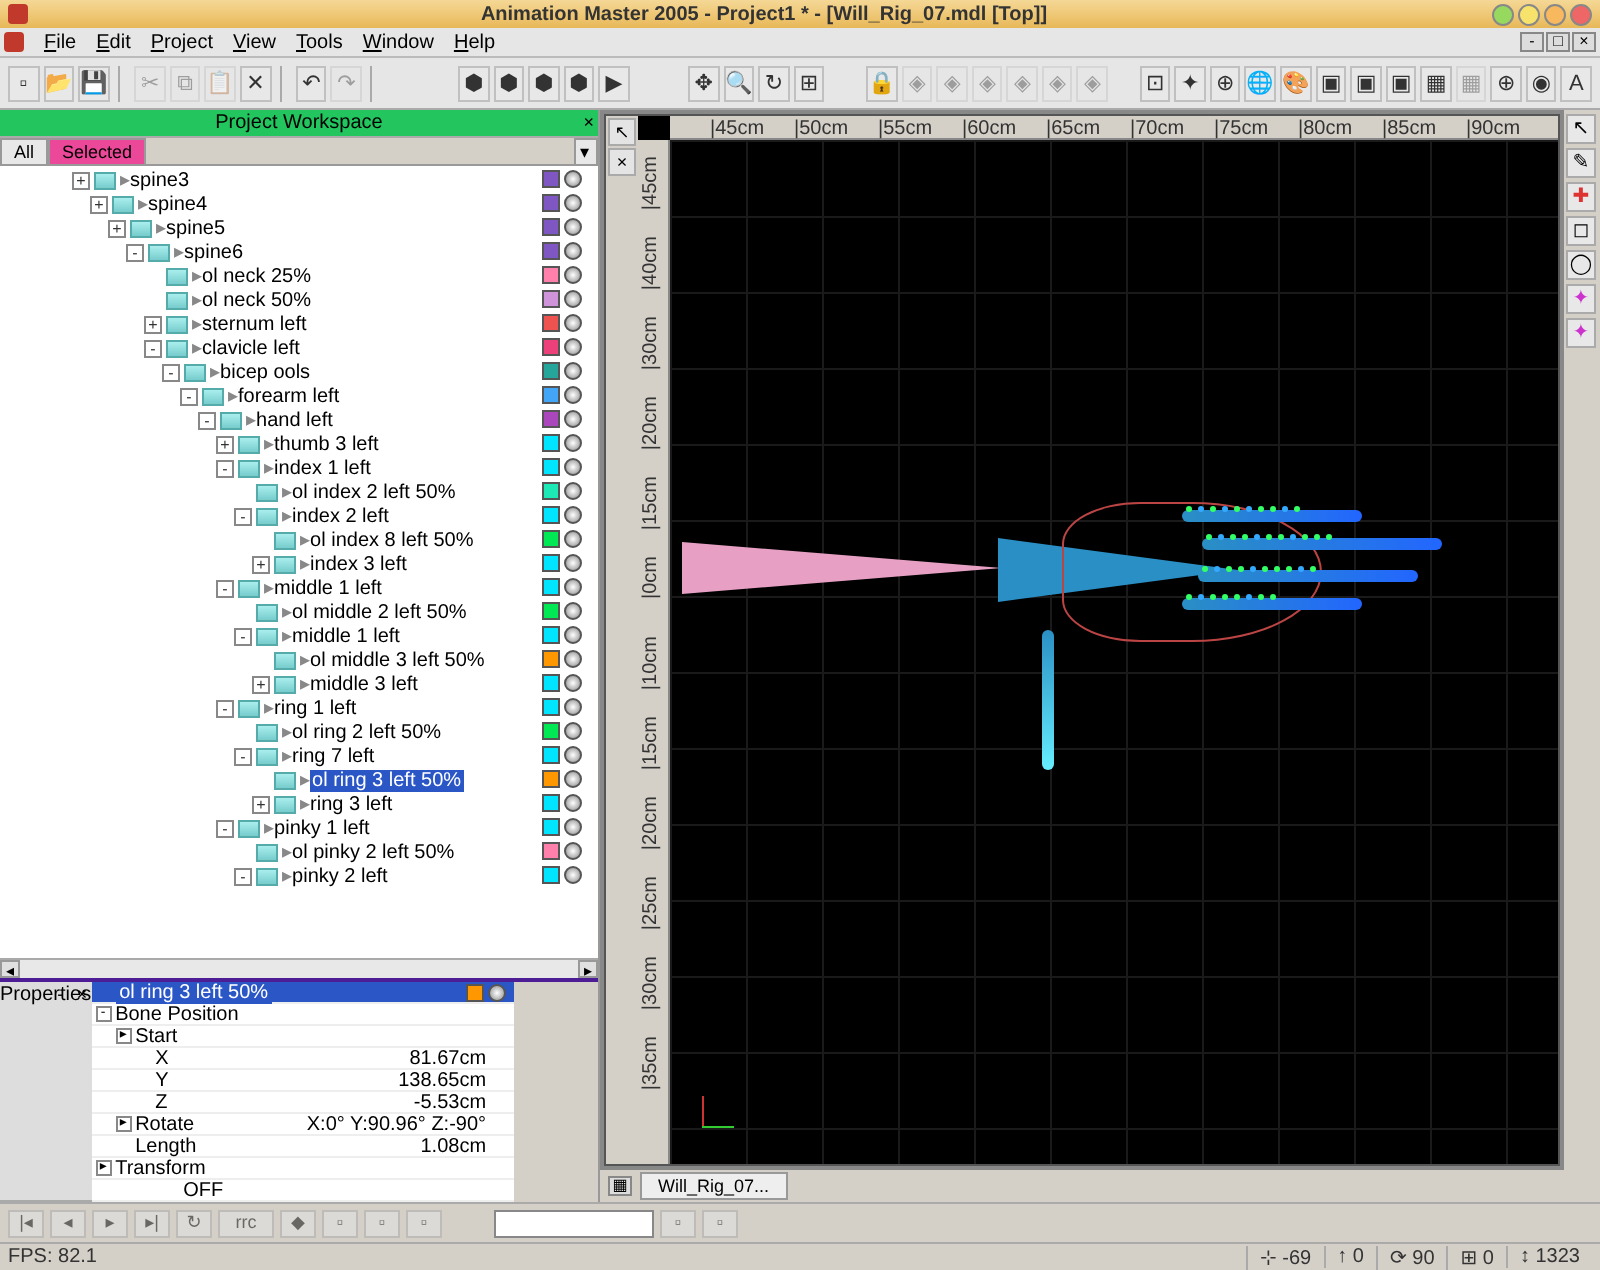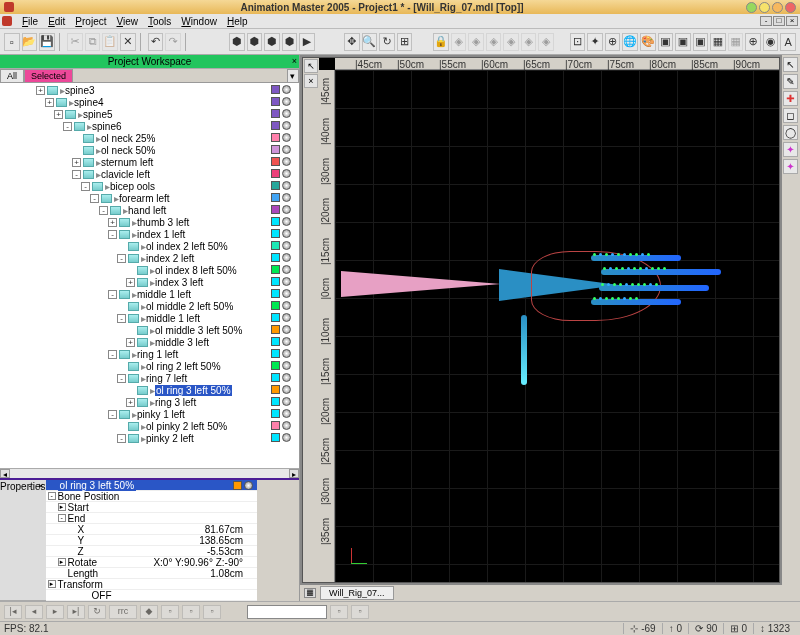"End" div.prow { html: <div> <div> <span></span> <span>-</span> <span>End</span> </div> <div></div> </div> -> none }
